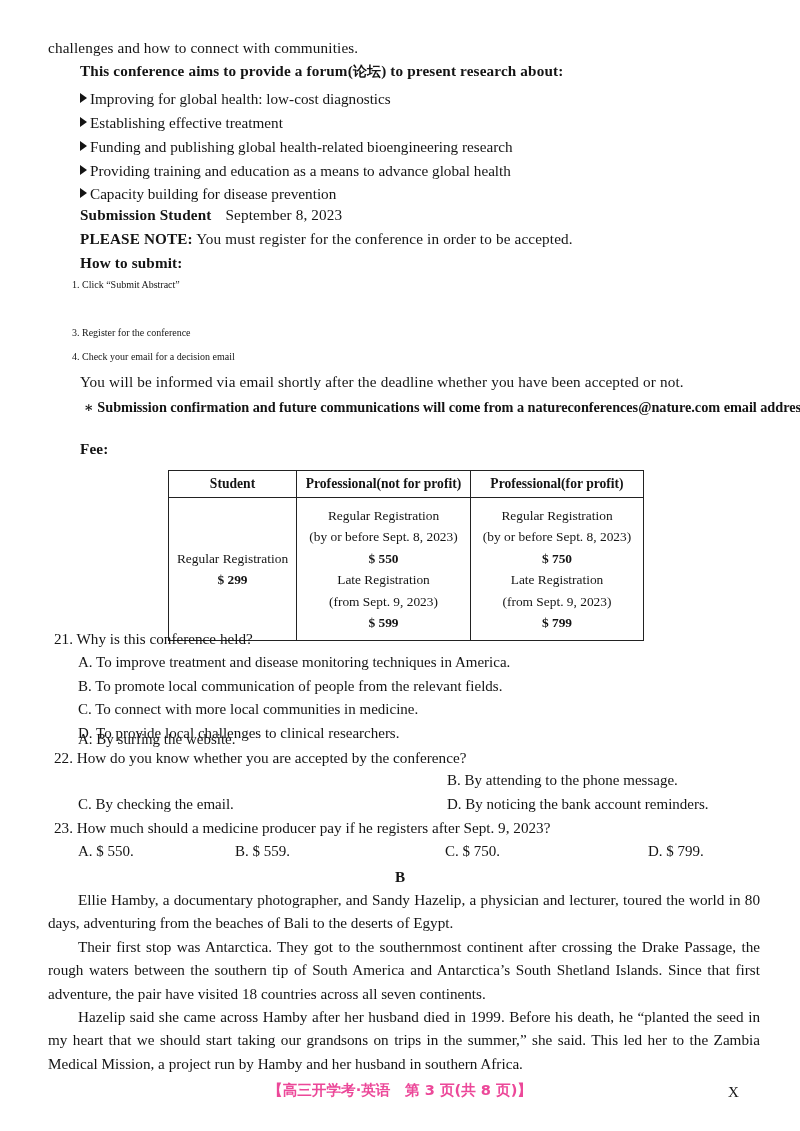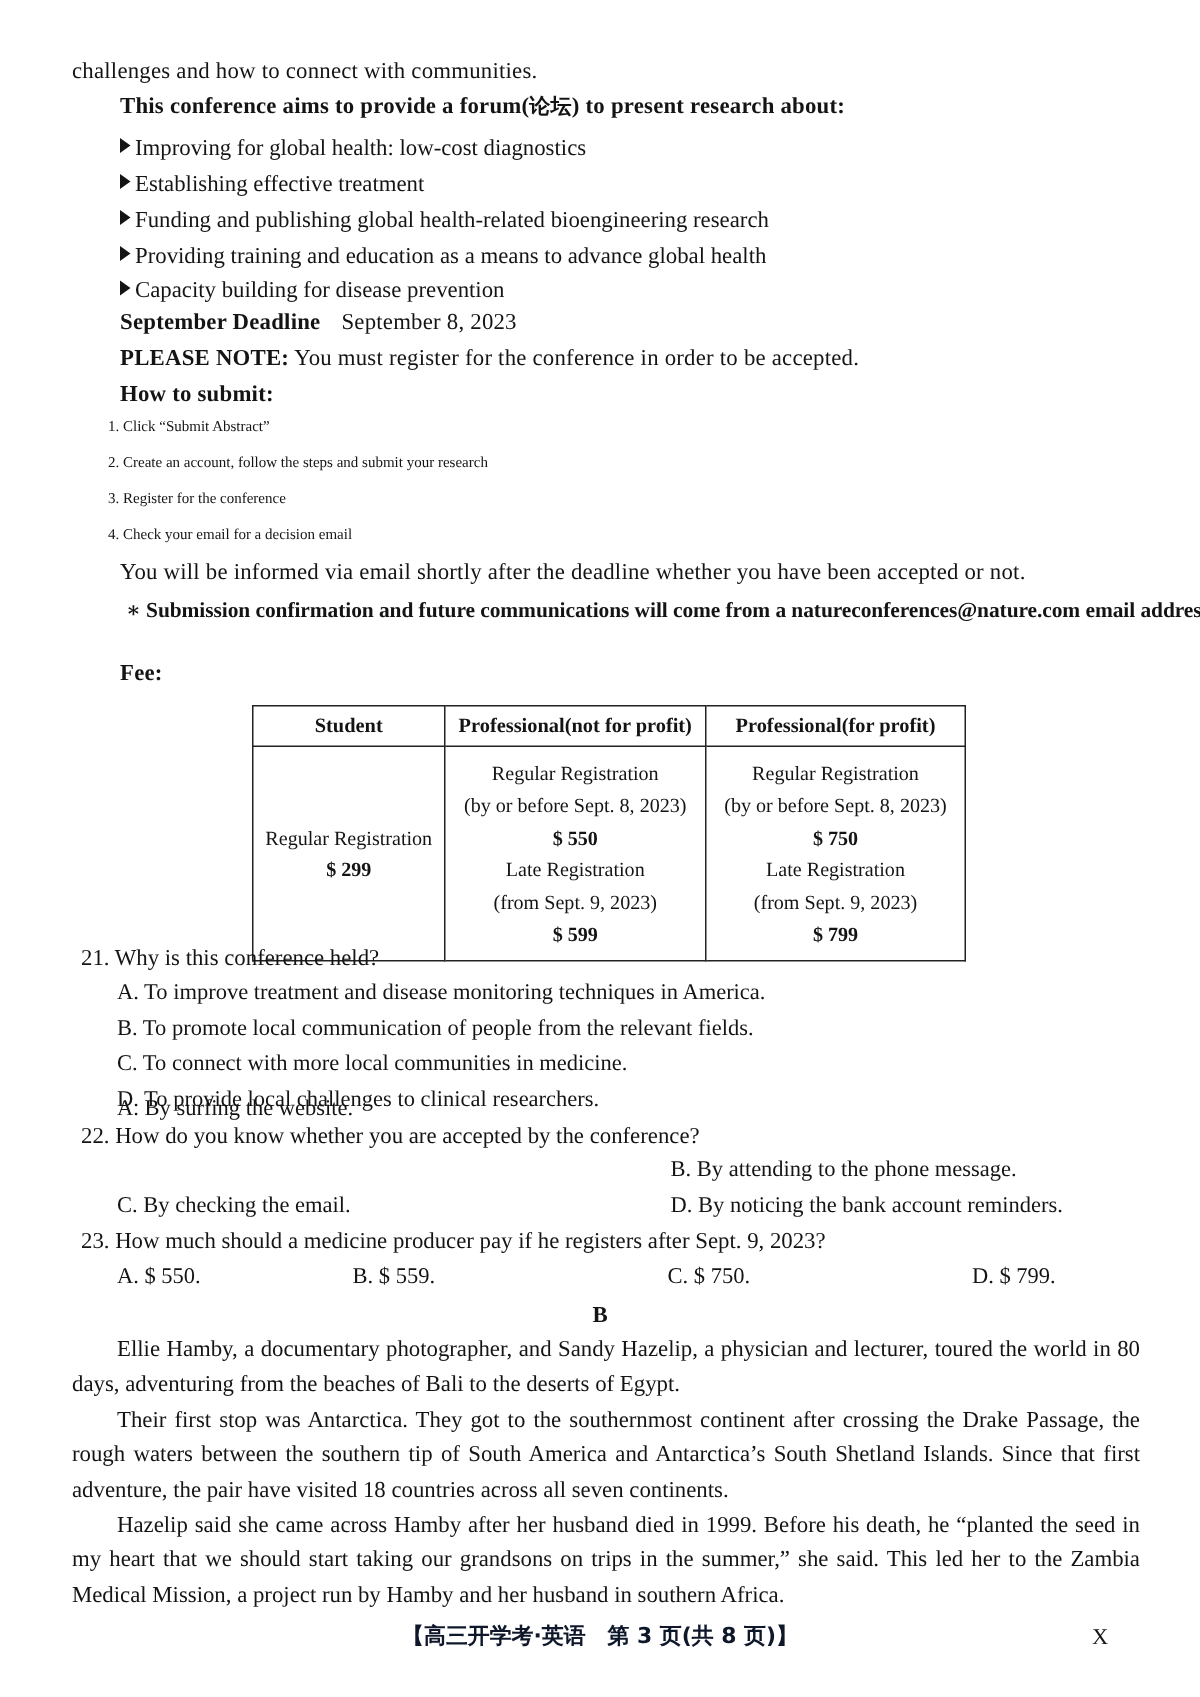"September Deadline" span { text: September Deadline -> Submission Student }
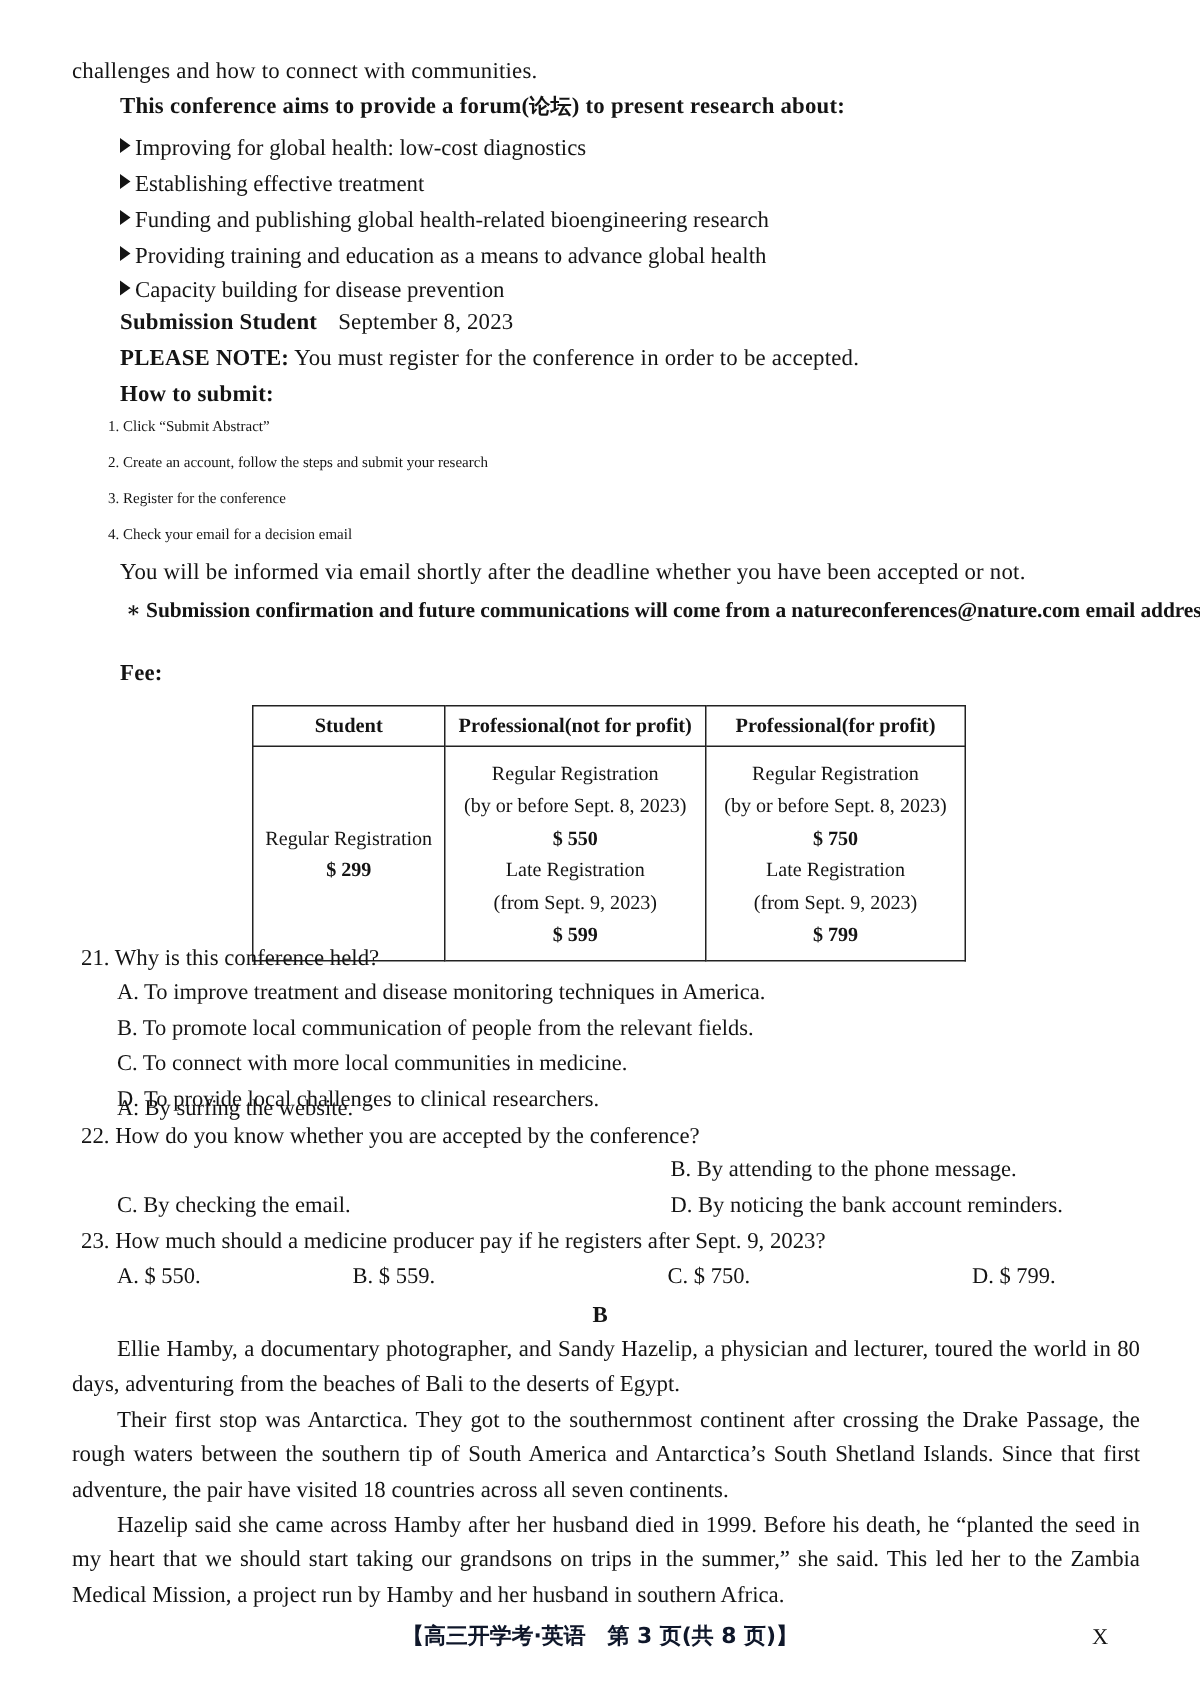"2. Create an account, follow" div.step { html: <div>2. Create an account, follow the steps and submit your research</div> -> none }
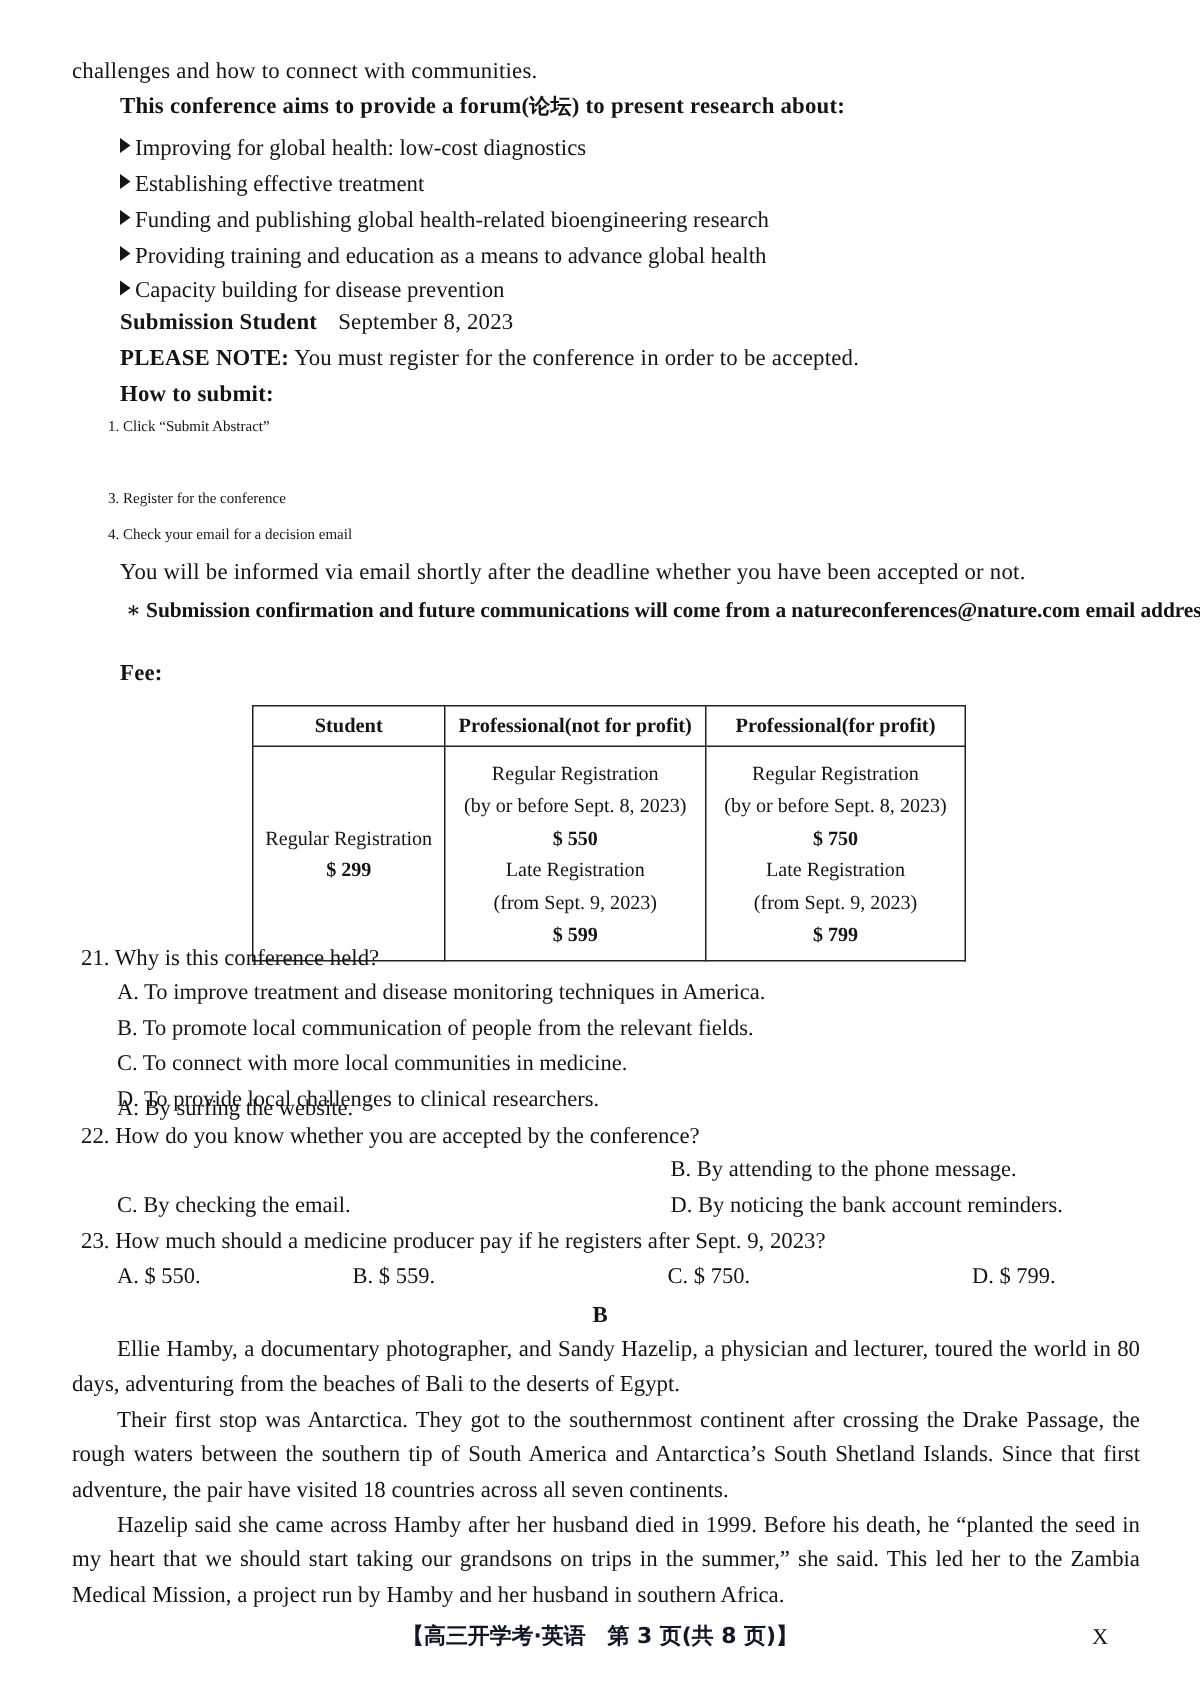"【高三开学考·英语 第 3 页(共 8" #footer { color: #0f172a -> #ec4899 }
